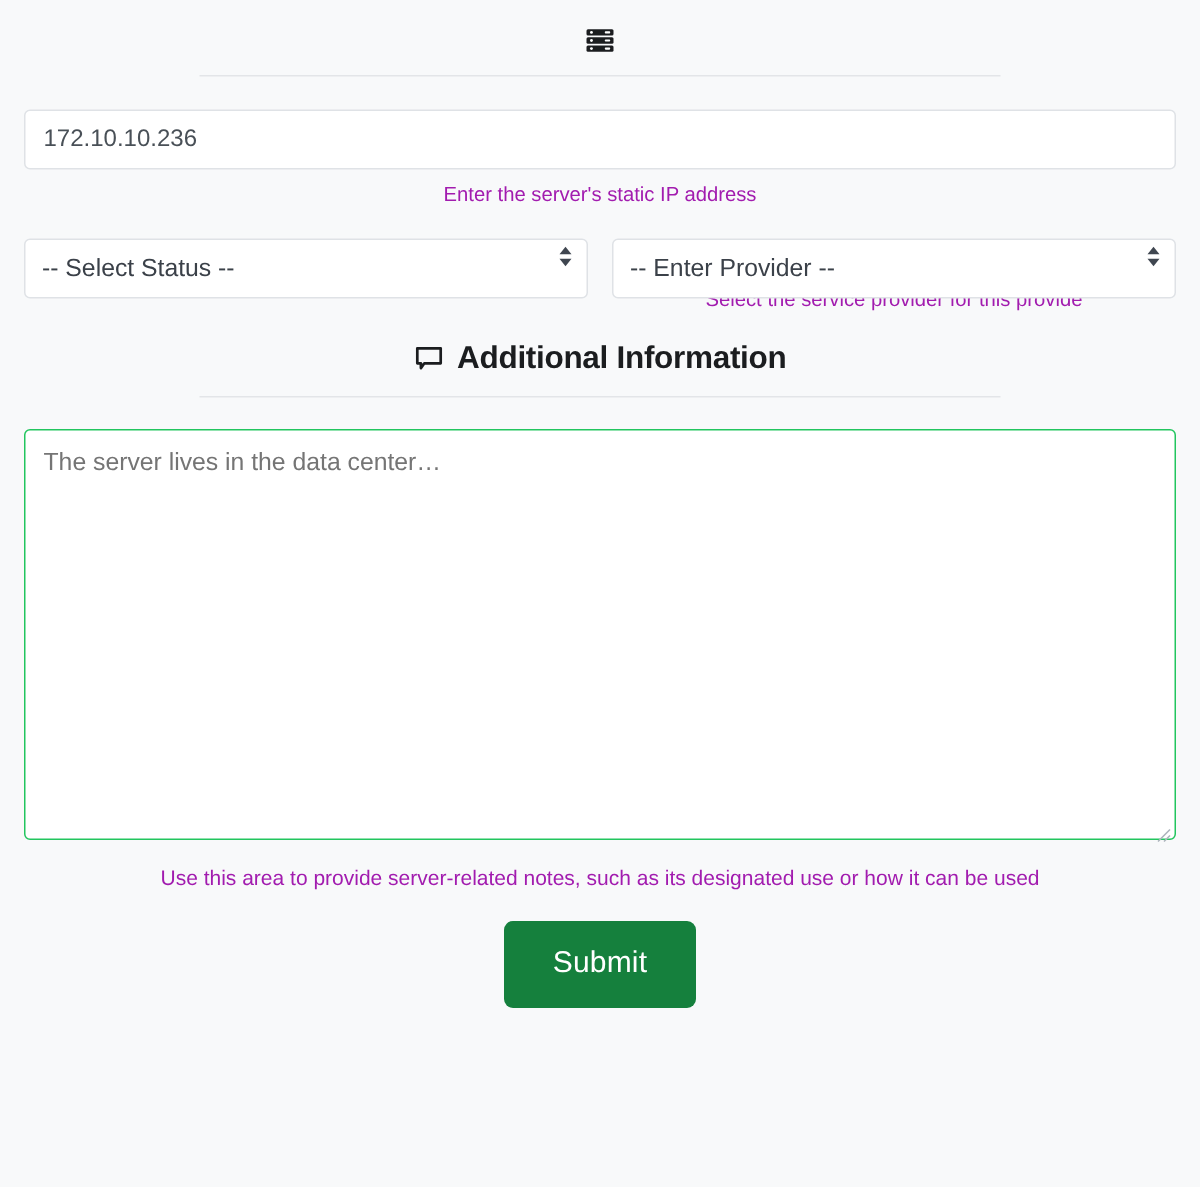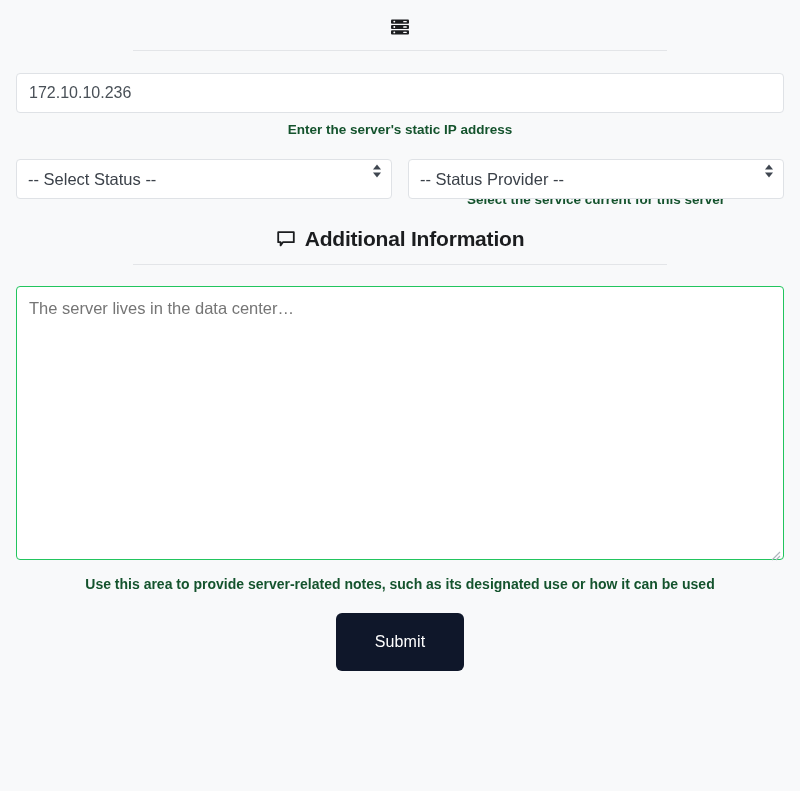"Enter the server's static IP" .field-help { color: #14532d -> #a21caf; font-weight: bold -> none }
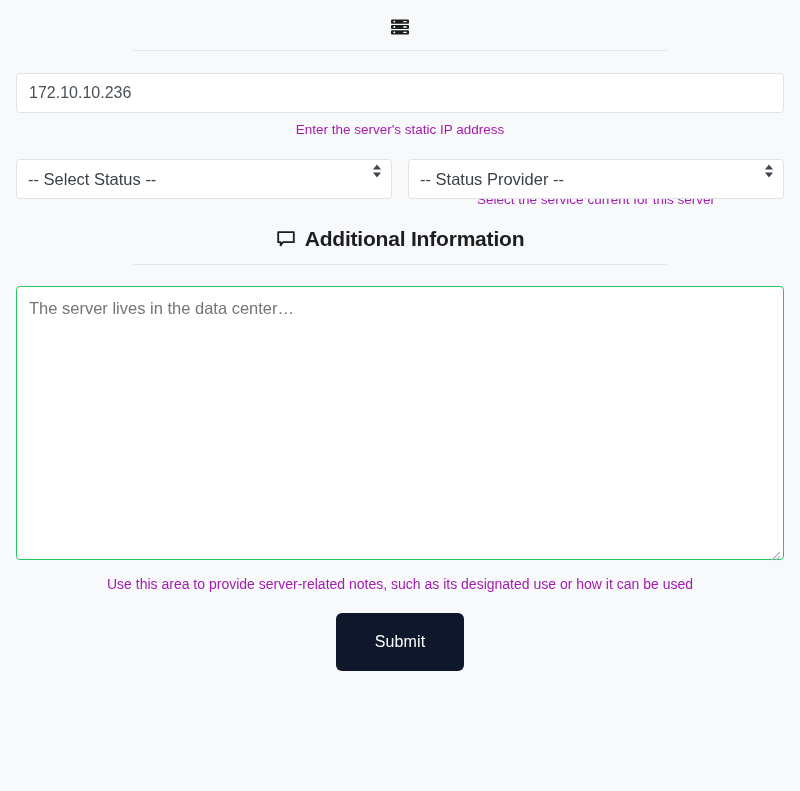"-- Status Provider --" div.control { text: Status -> Enter }
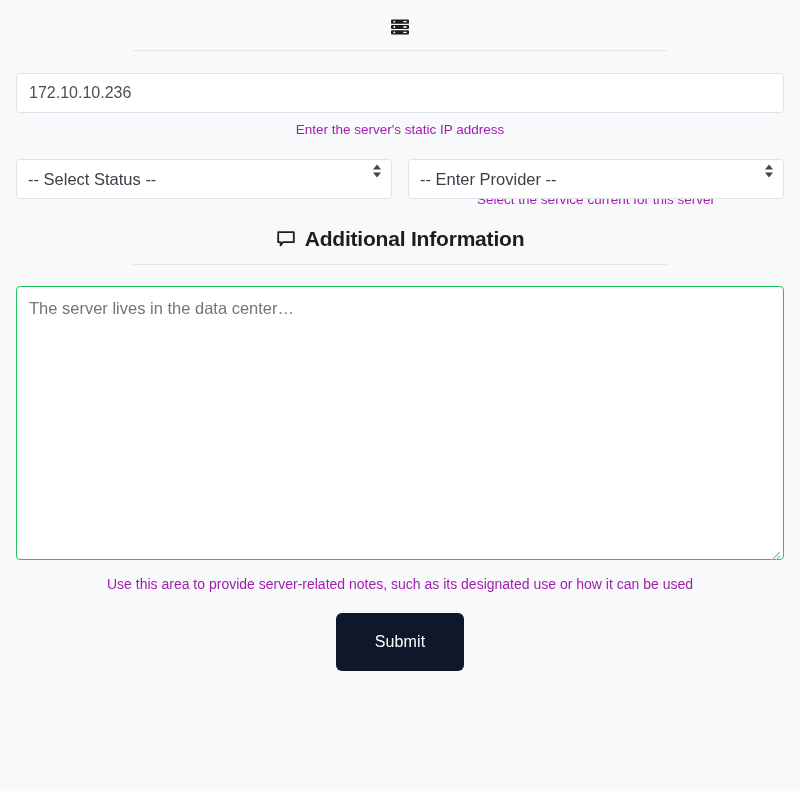"Select the service current for" p.field-help { text: current for this server -> provider for this provide }
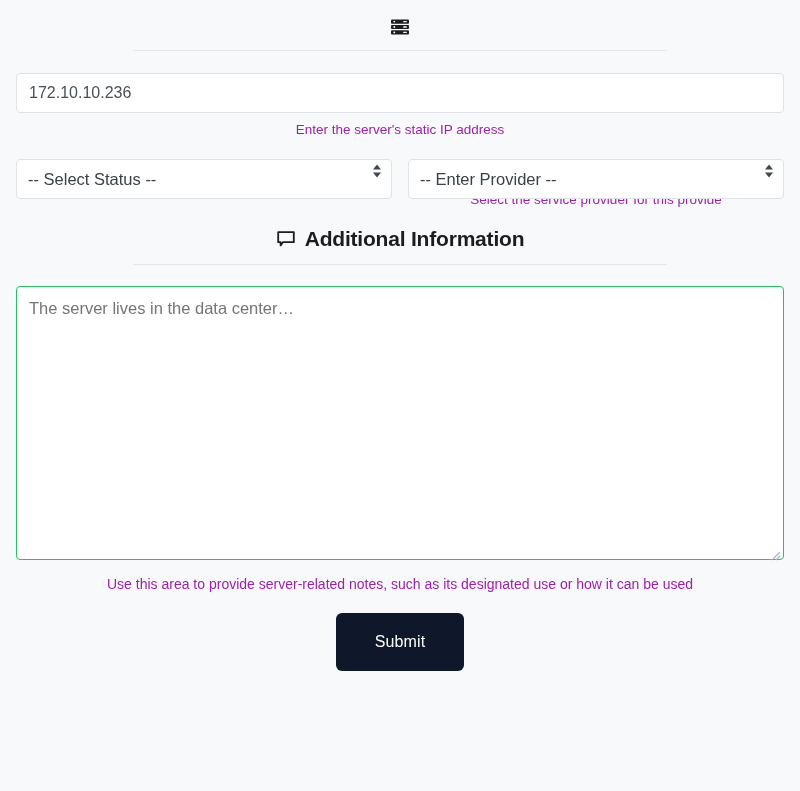"Submit" .submit-button { background: #0f172a -> #15803d; font-size: 16px -> 20px }
